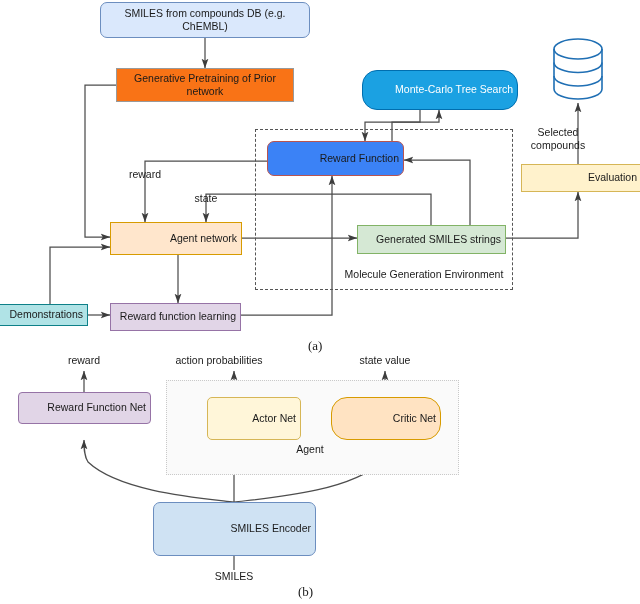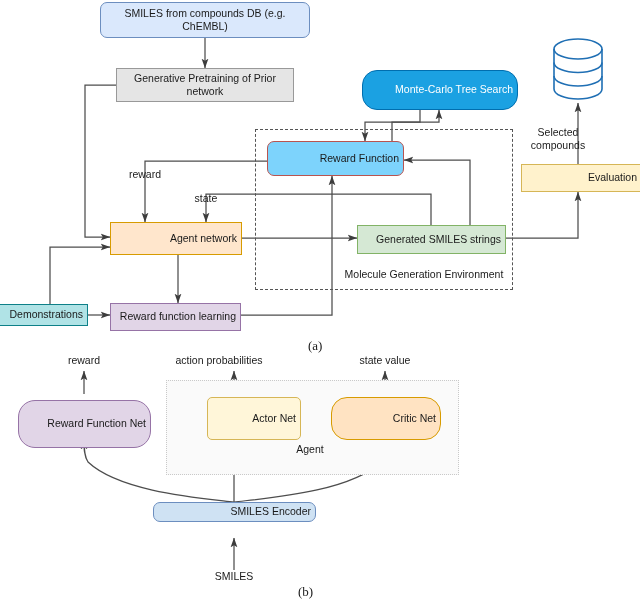"Generative Pretraining of Prior network" .n-pretrain { background: #e5e5e5 -> #f97316 }
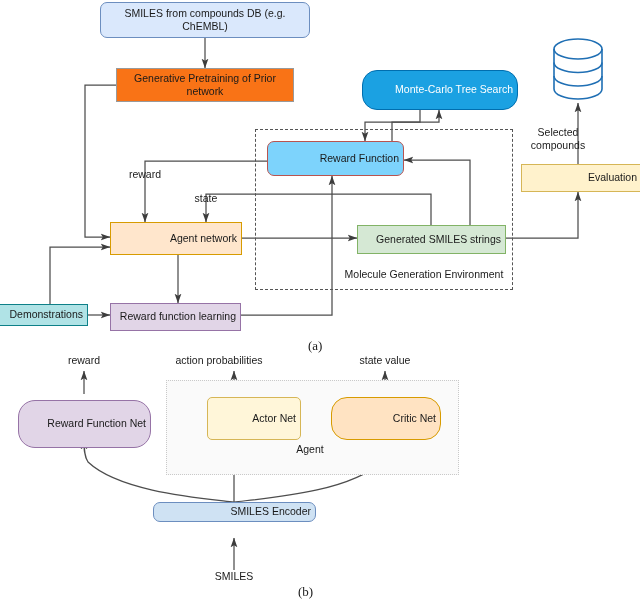"Reward Function" .n-reward { background: #7dd3fc -> #3b82f6 }
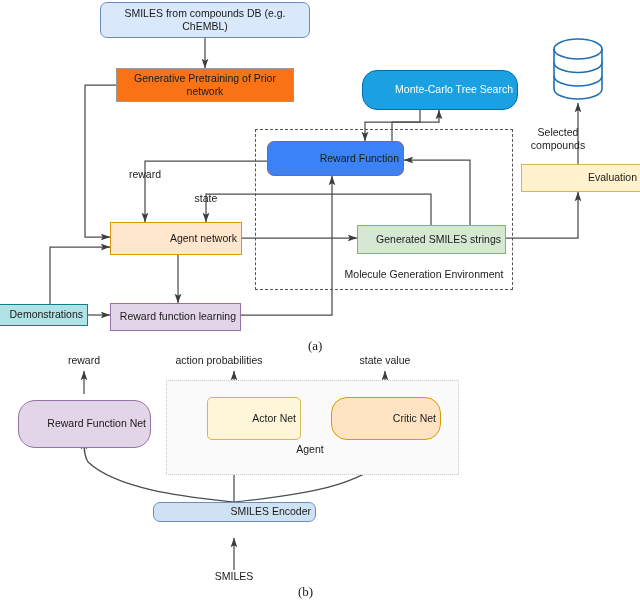"Reward Function Net" div.node { border-radius: 17px -> none; height: 48px -> 32px; top: 400px -> 392px }
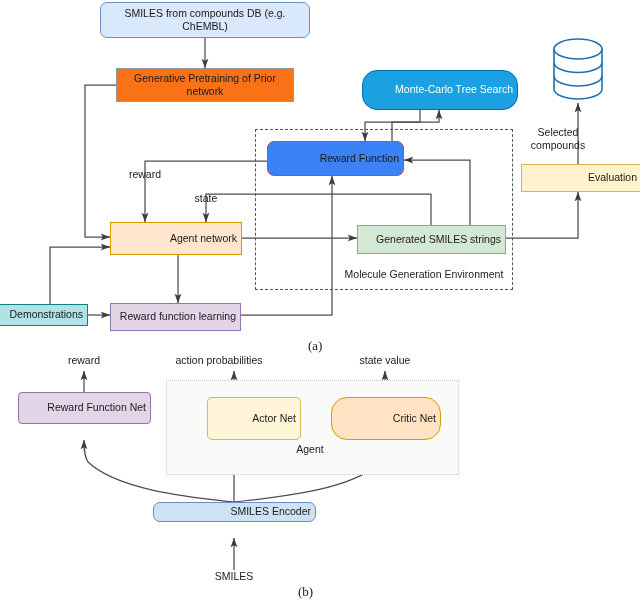"SMILES Encoder" div.node { height: 20px -> 54px }
